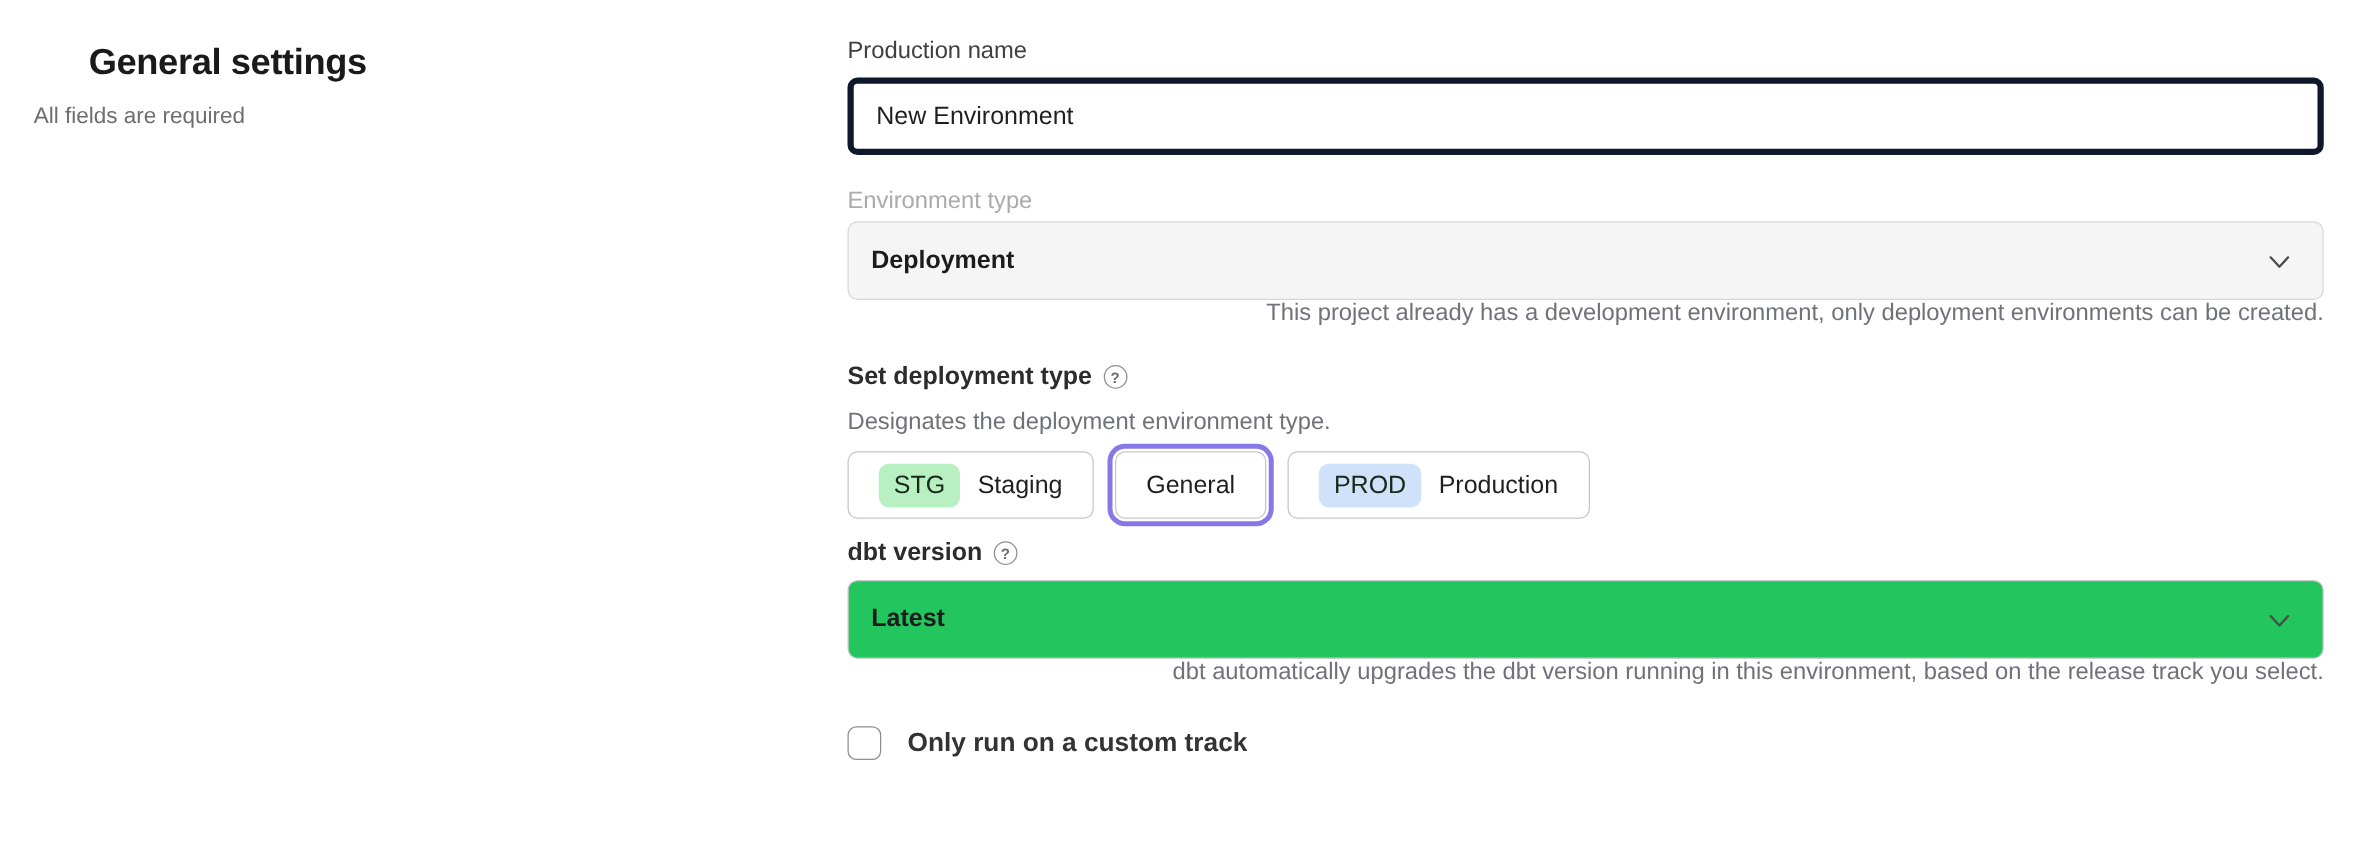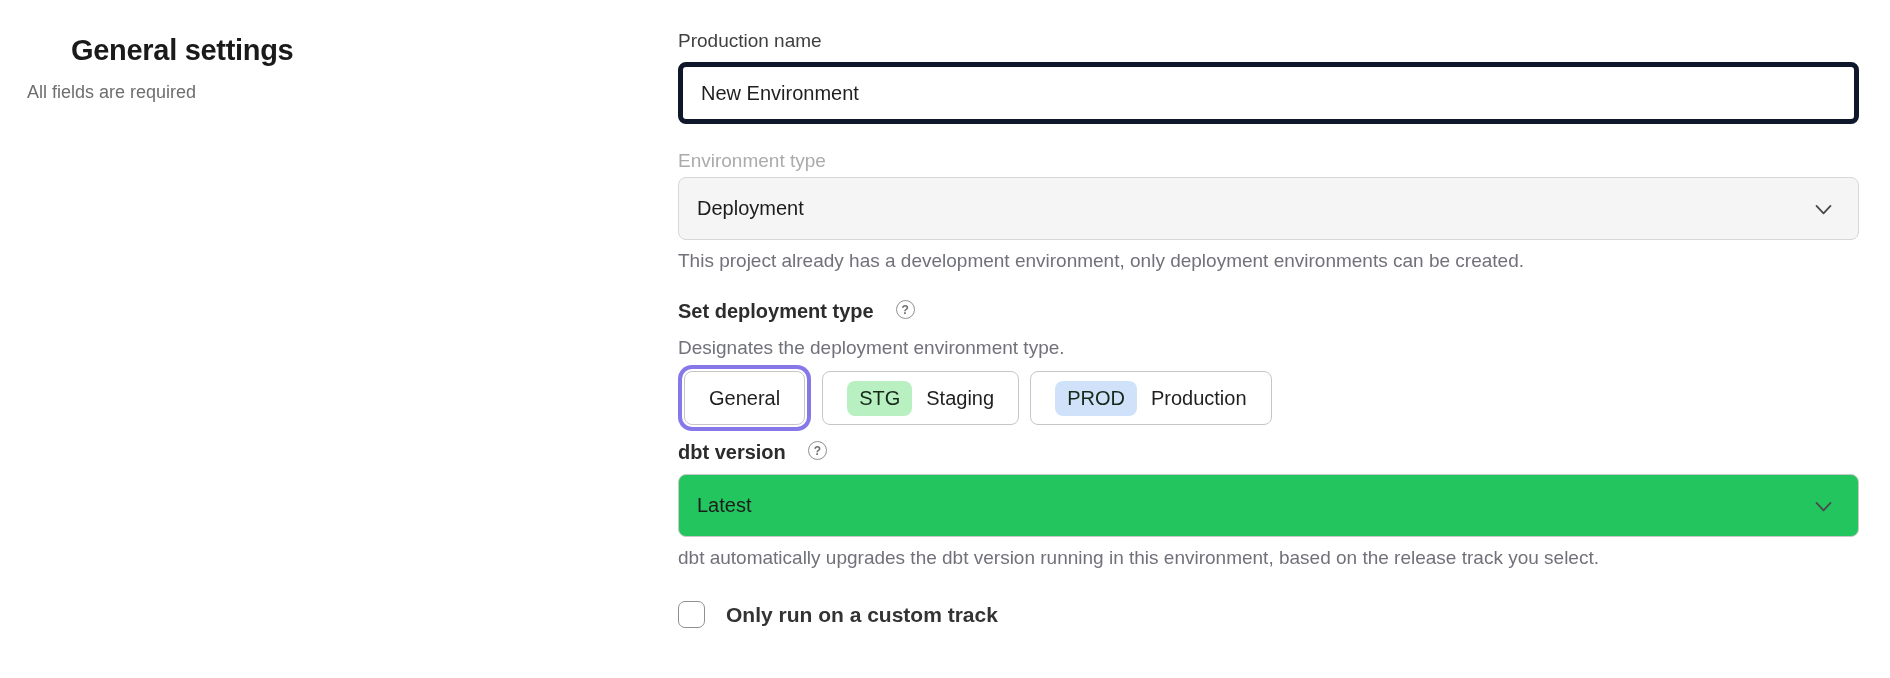"Deployment" .select .value { font-weight: 400 -> 700 }
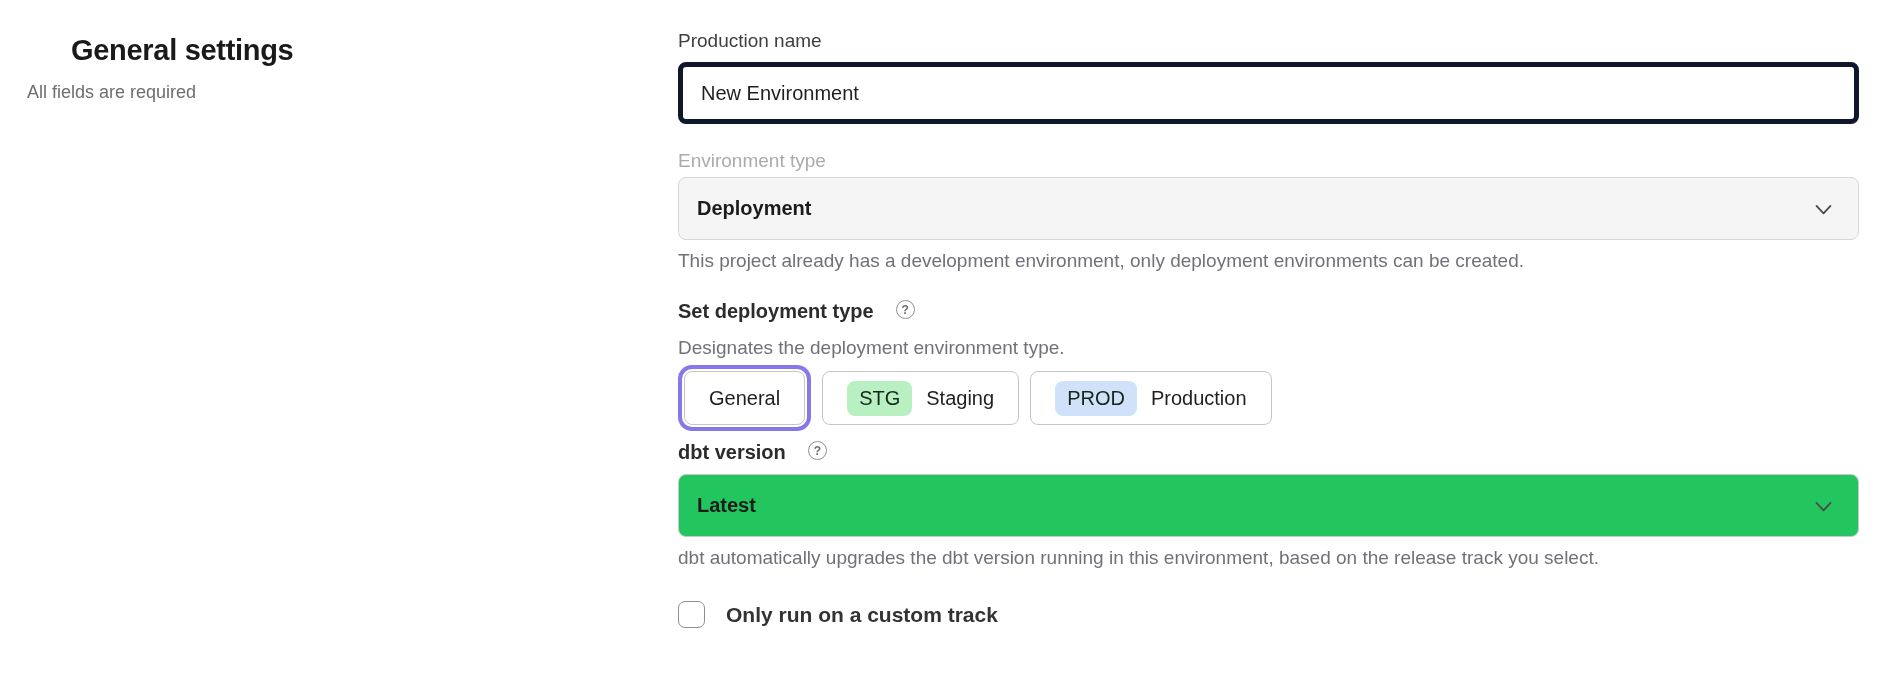"This project already has a" .helper { margin-top: 10px -> none; text-align: none -> right }
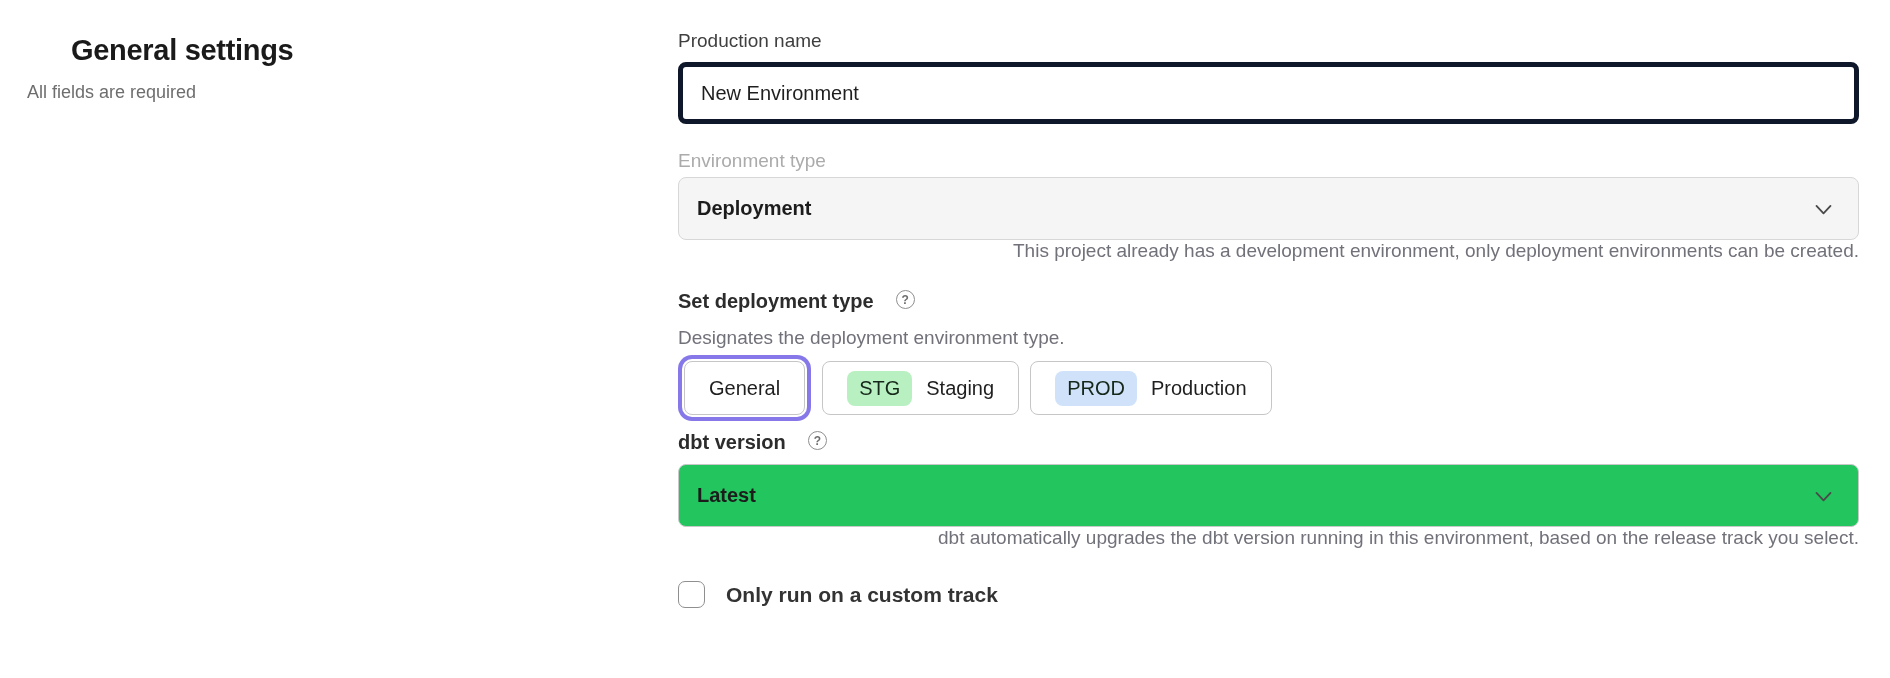"Set deployment type" .section-title { align-items: flex-start -> center; gap: 22px -> 9px }
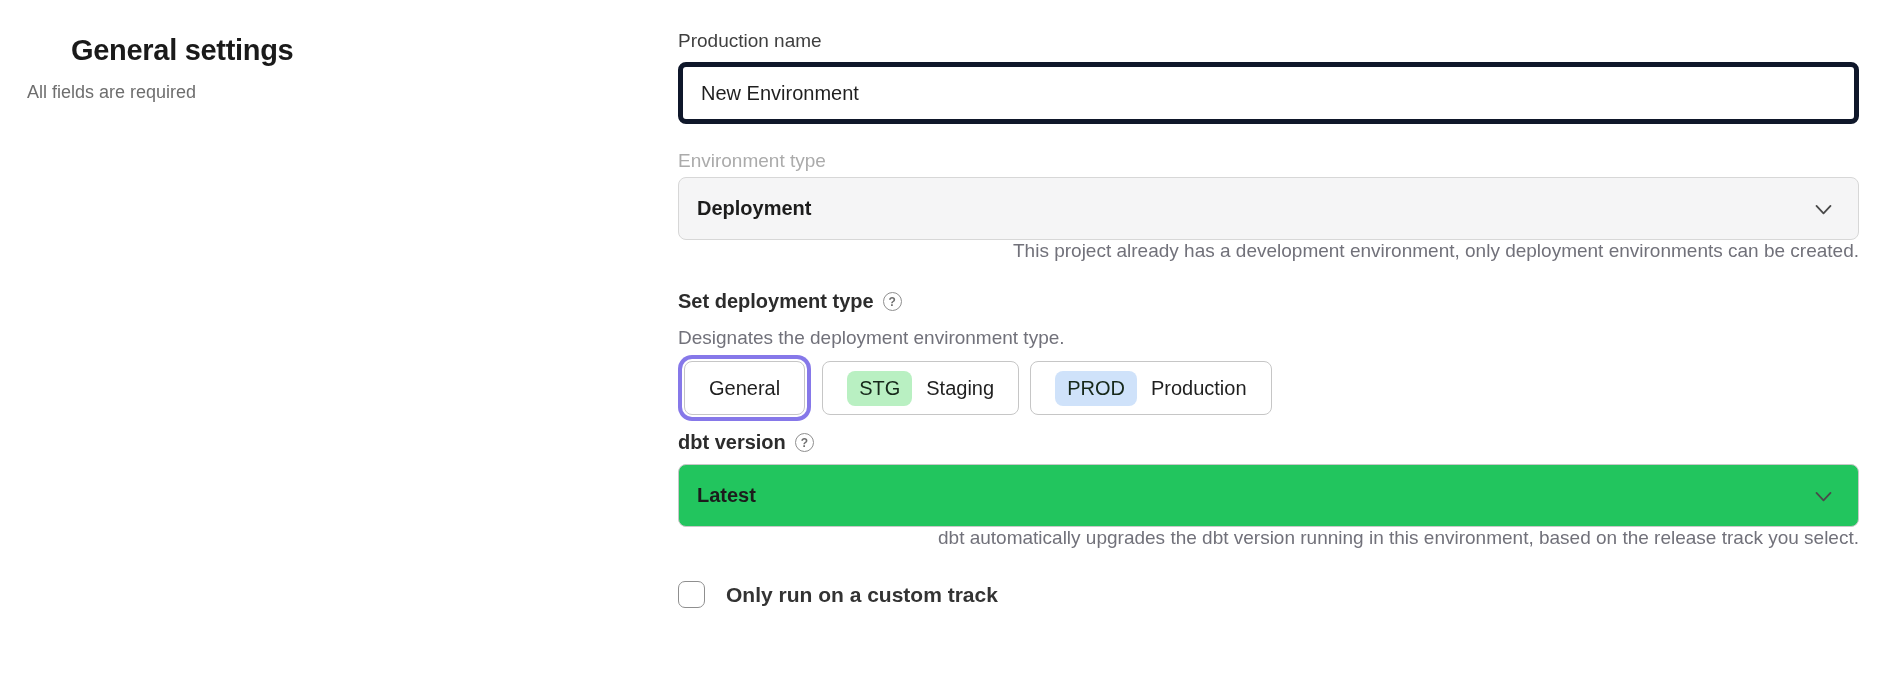"General" button.type-btn { order: before "STG" -> after "STG" }
